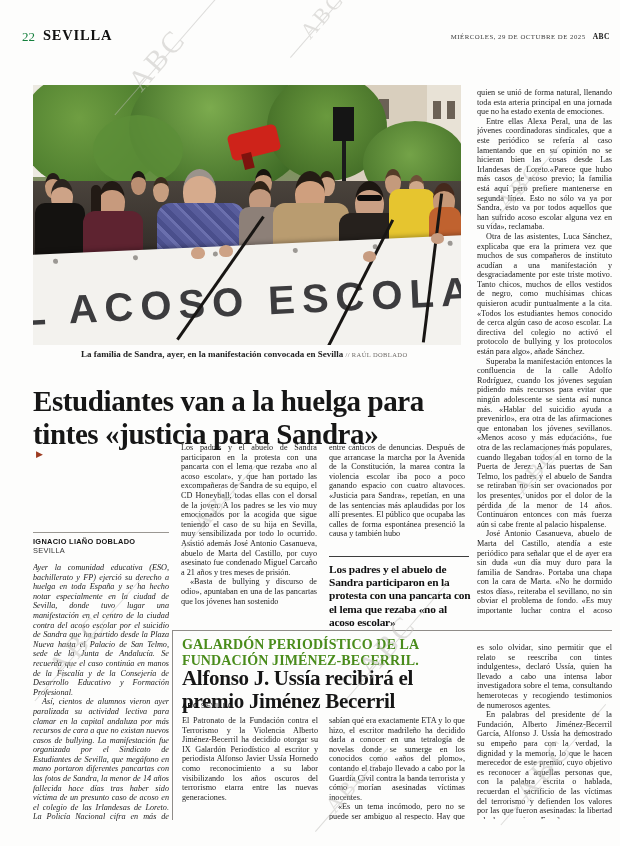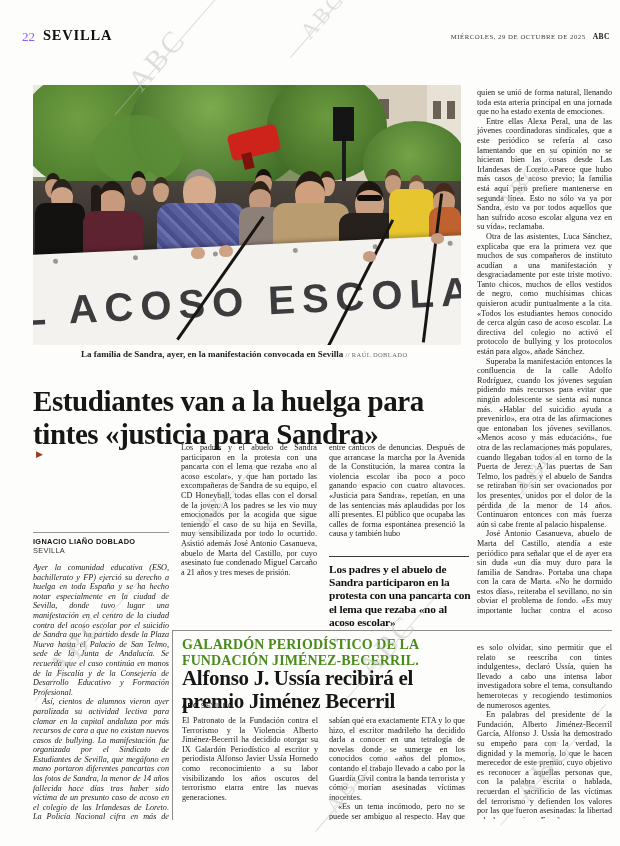"22" .hdr-num { color: #8b5cf6 -> #15803d }
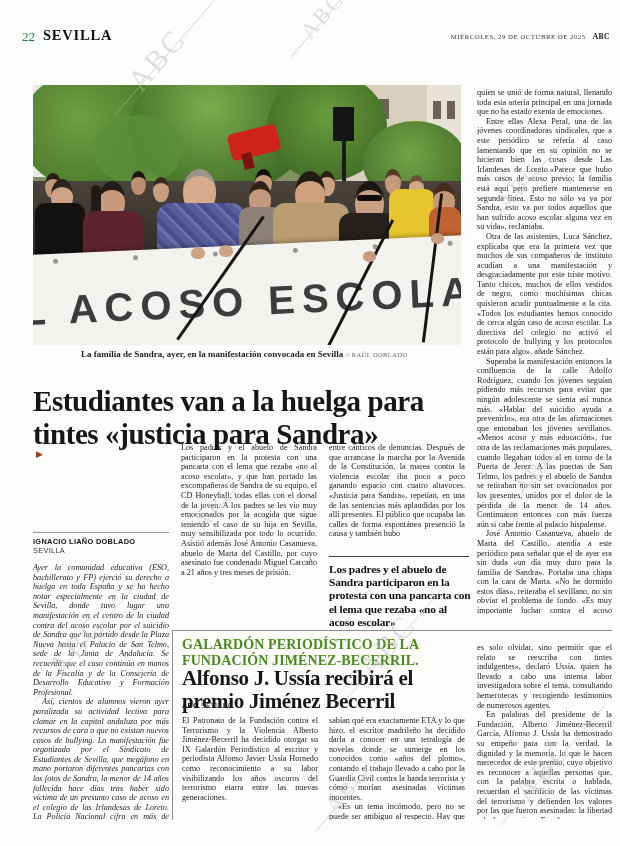"«Basta de bullying y discurso" p { html: none -> <p>«Basta de bullying y discurso de odio», apuntaban en una de las pancartas que los jóvenes han sostenido</p> }
